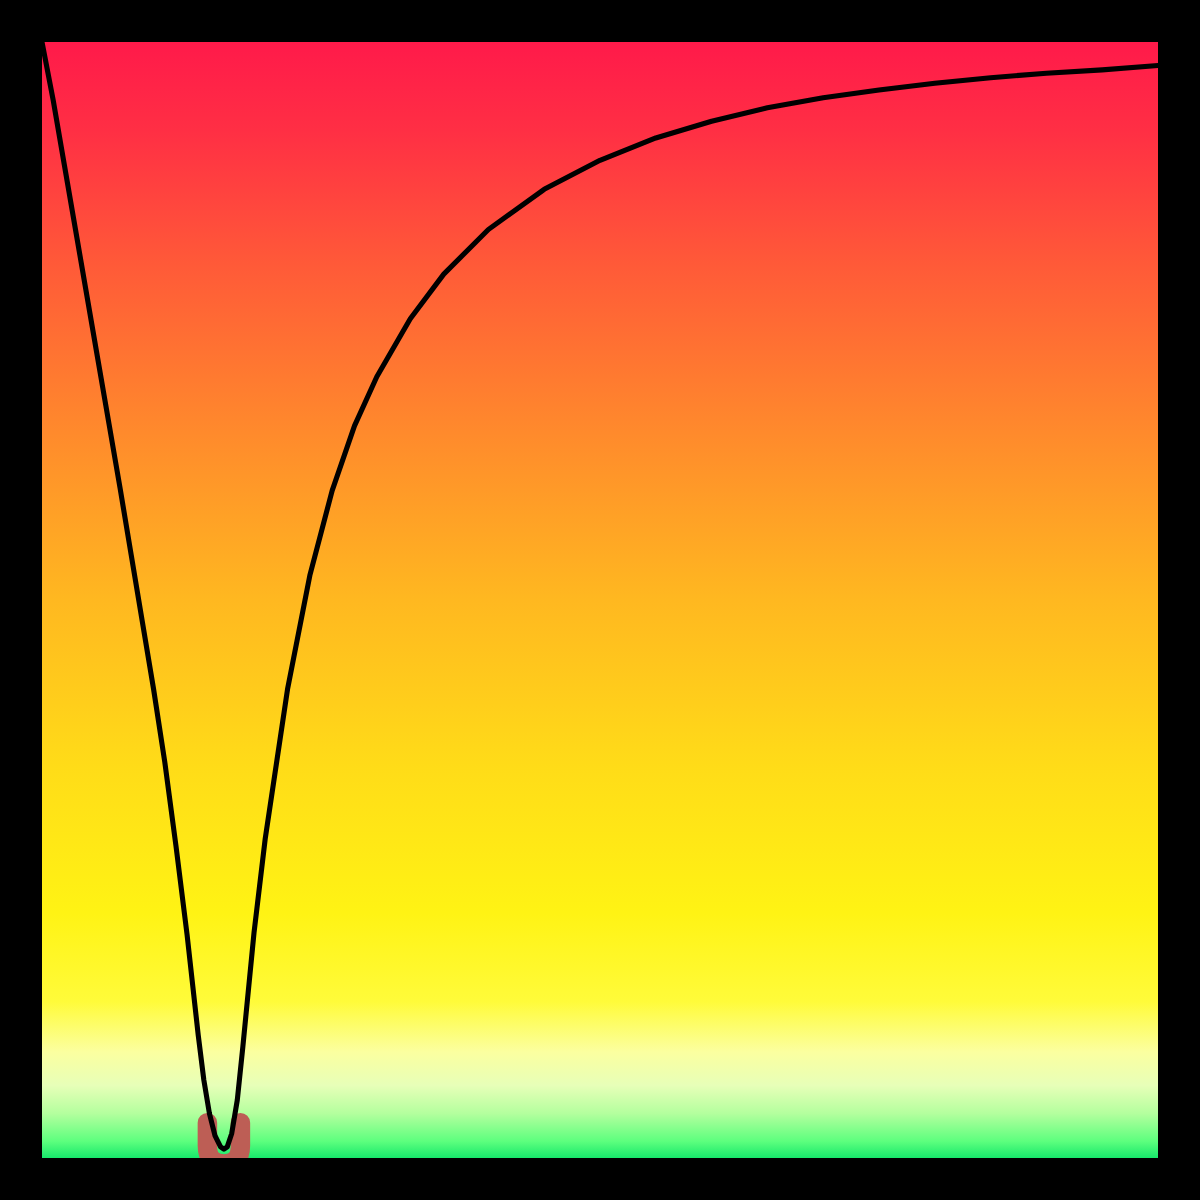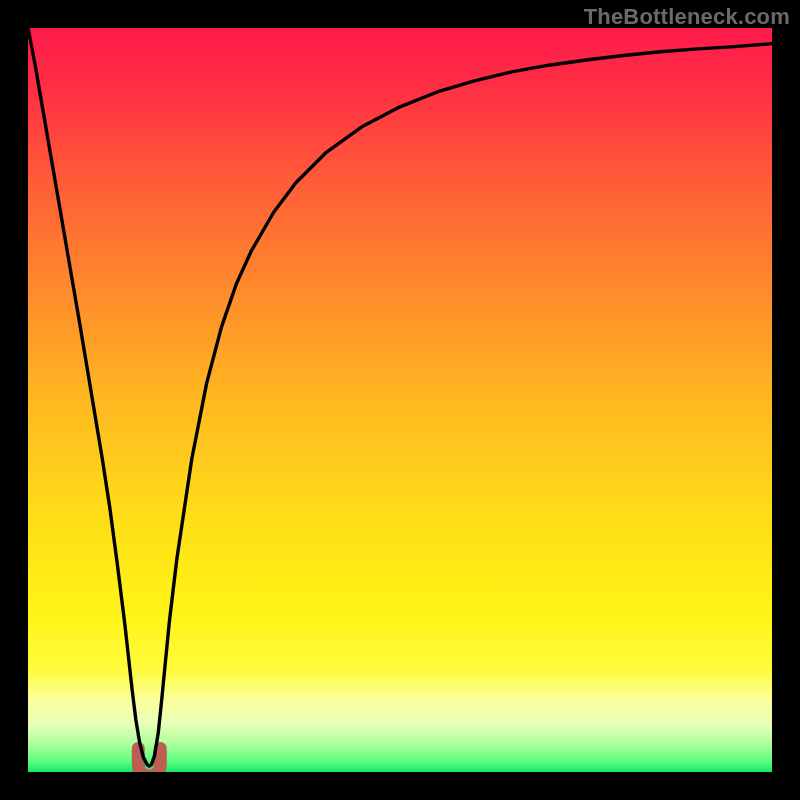"TheBottleneck.com" div.watermark { html: <div>TheBottleneck.com</div> -> none }
